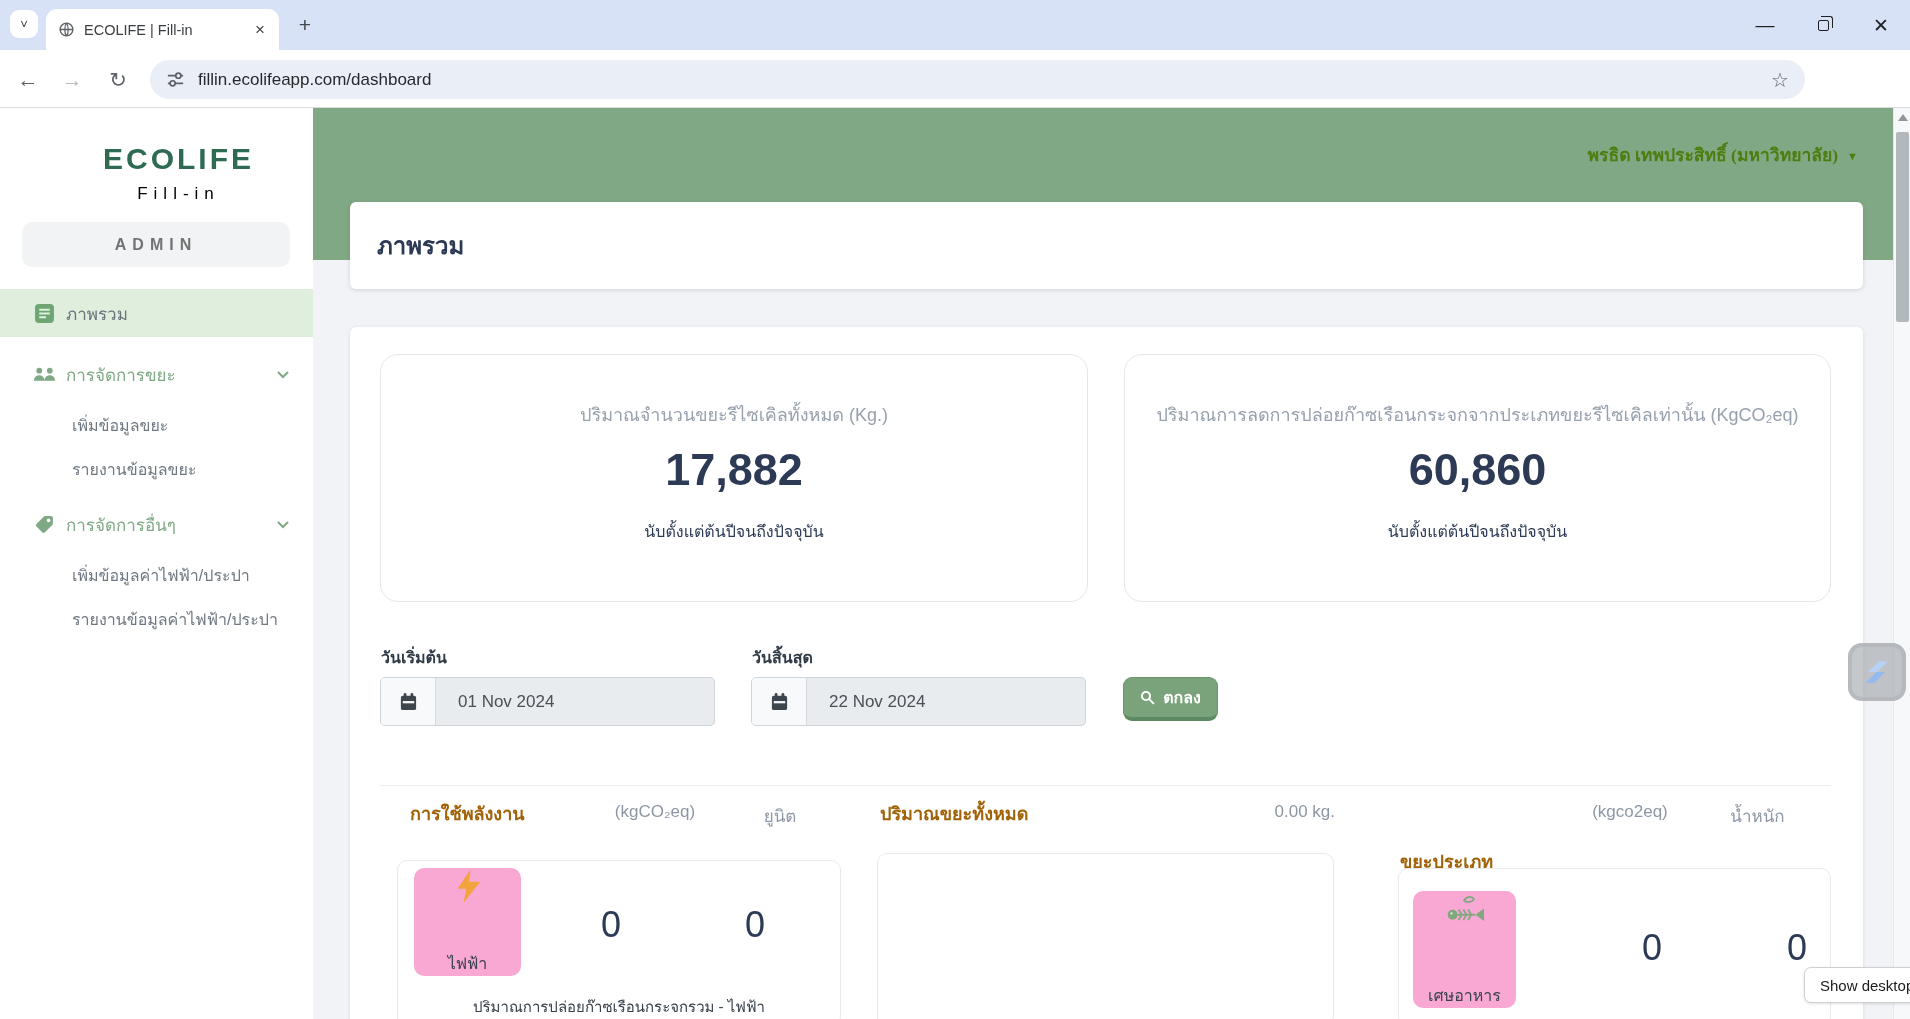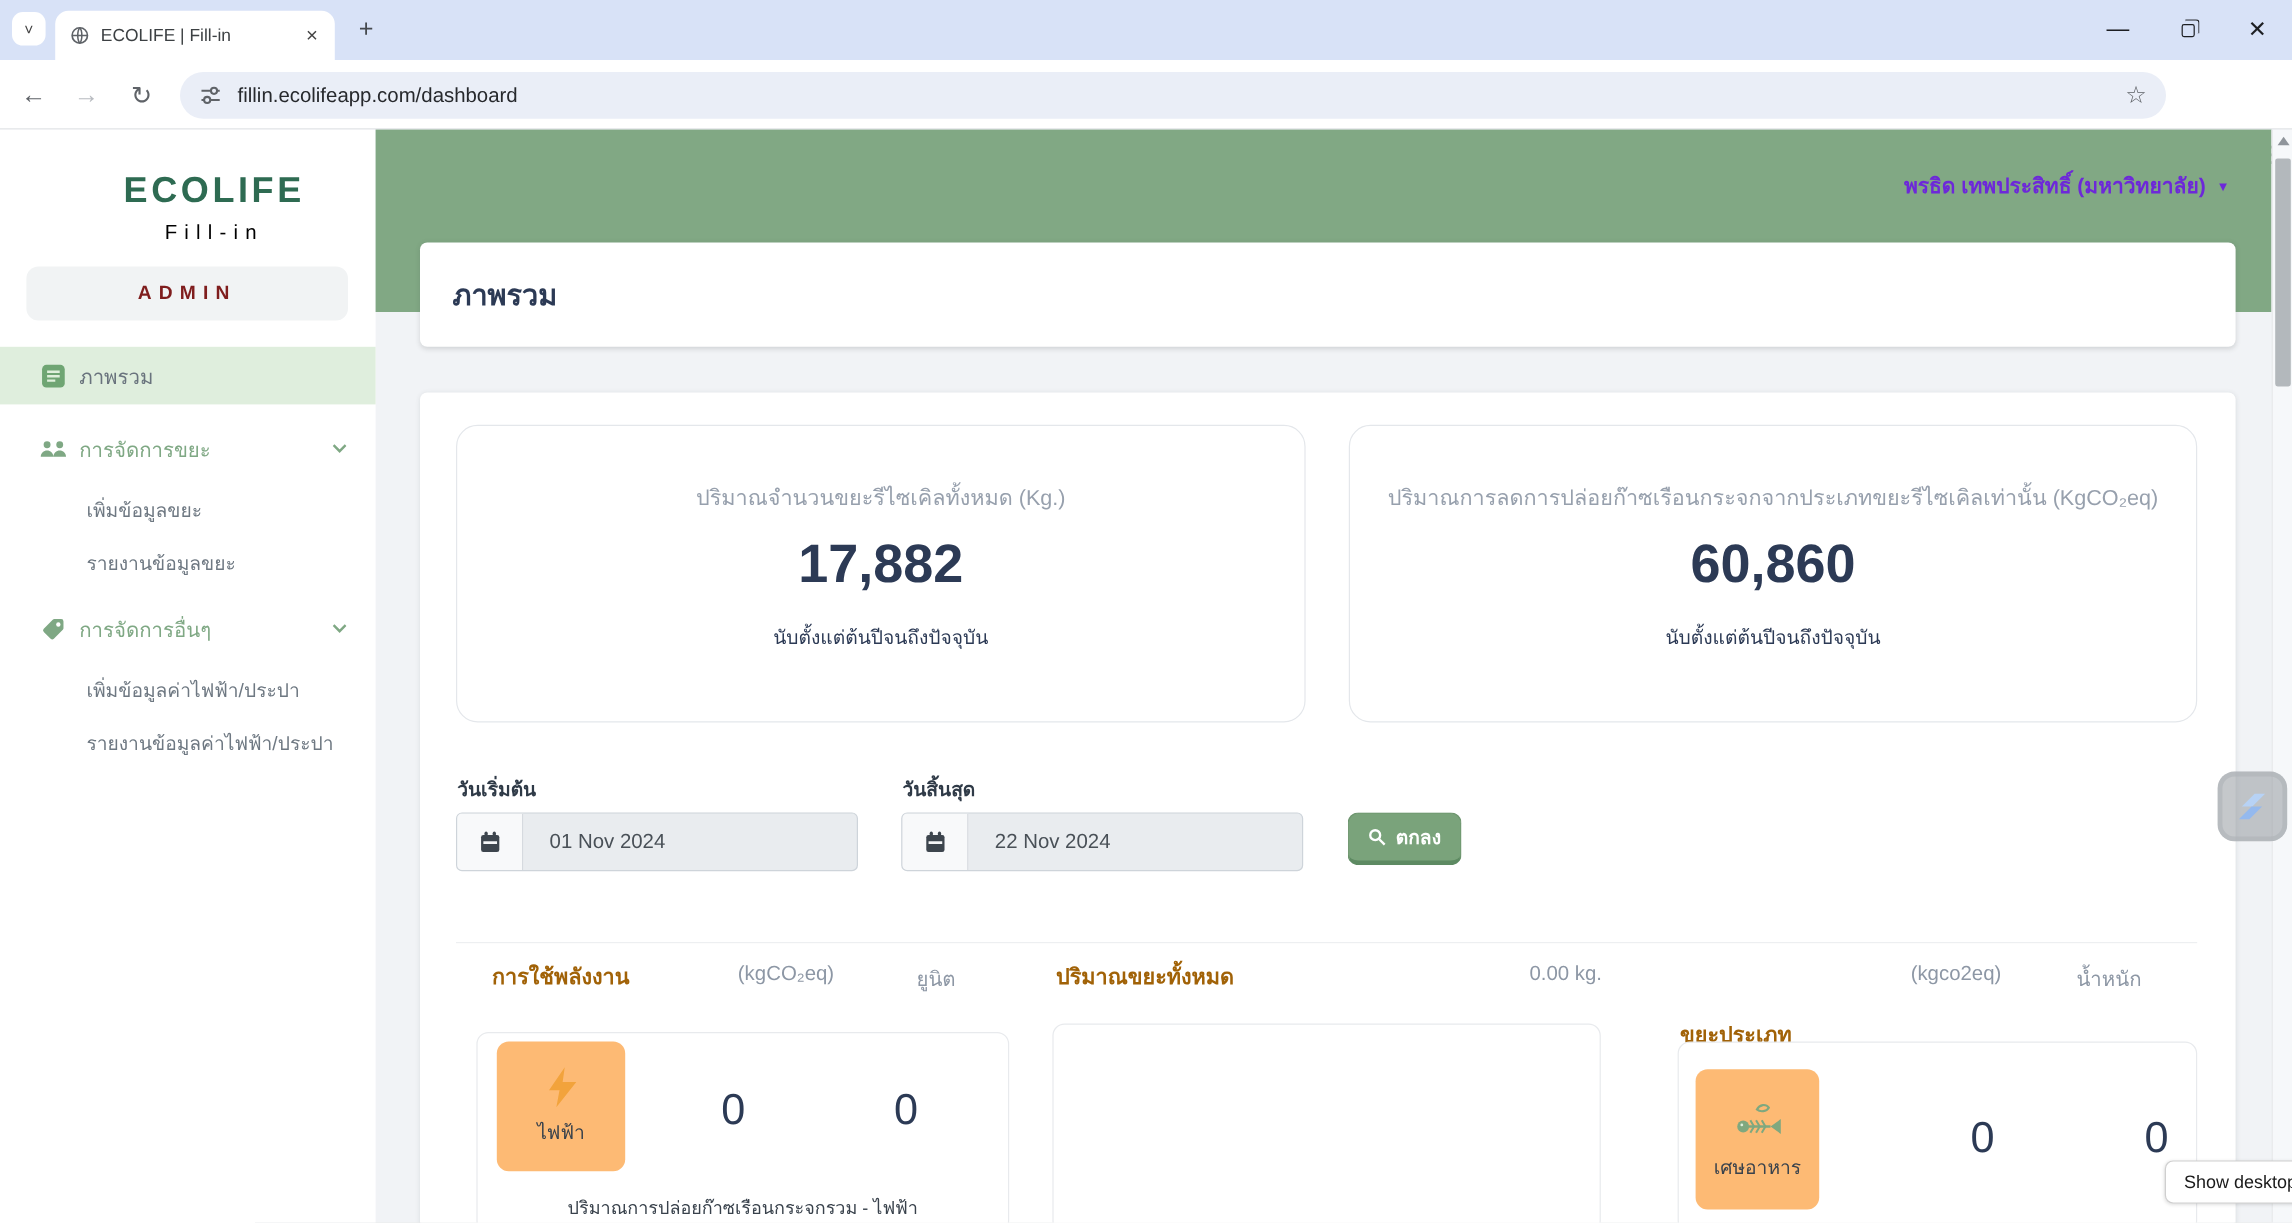"พรธิด เทพประสิทธิ์ (มหาวิทยาลัย)" .usermenu { color: #6d28d9 -> #4d7c0f; font-family: none -> Liberation Serif, serif }
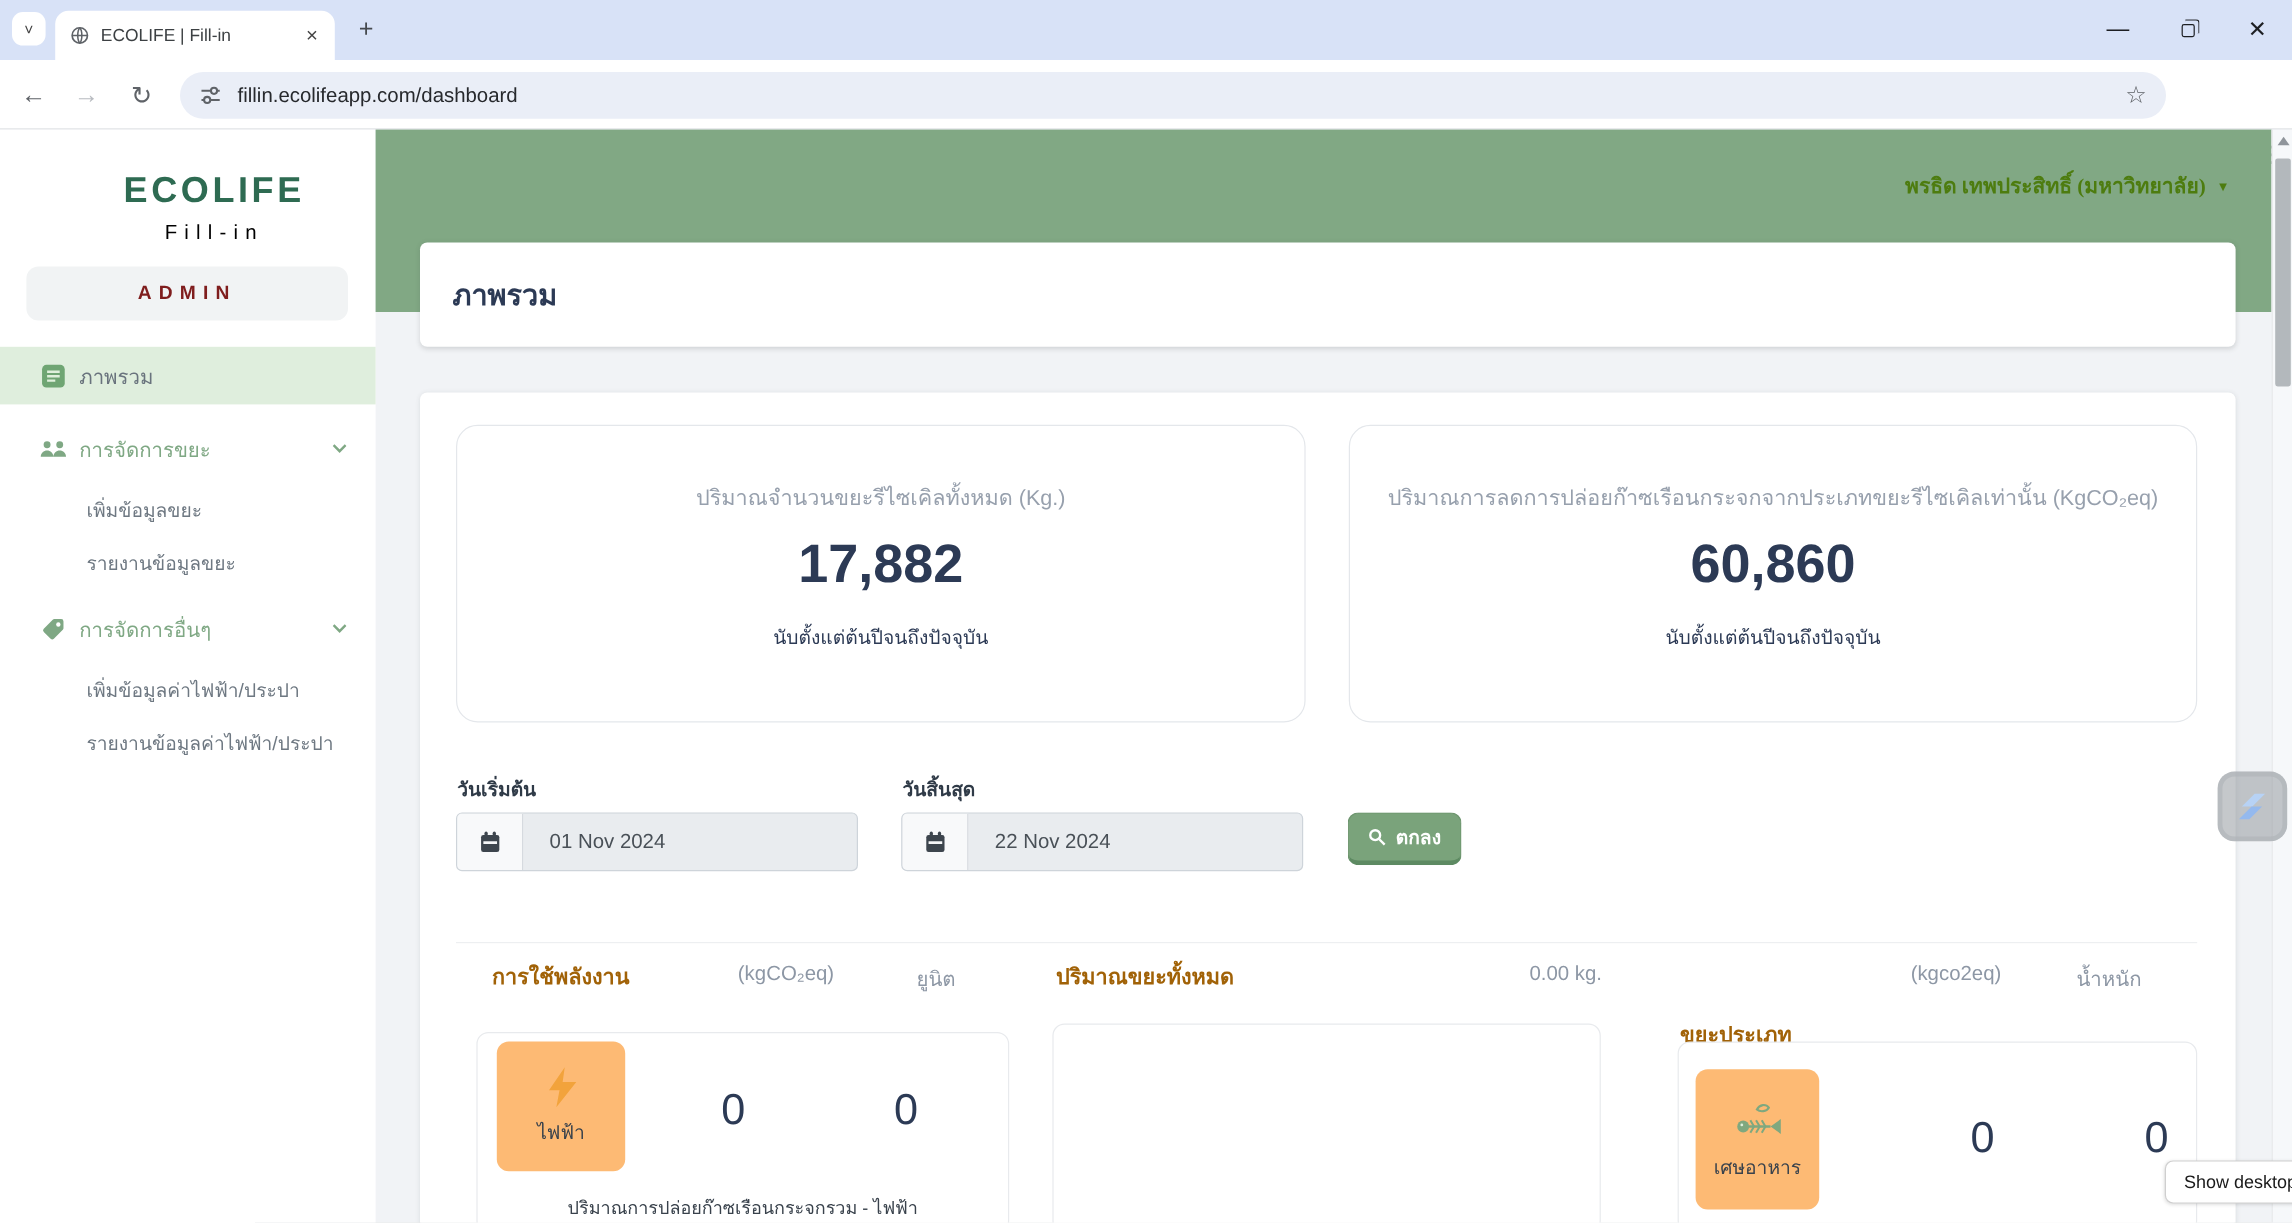"ADMIN" .admin-pill { color: #7f1d1d -> #737373 }
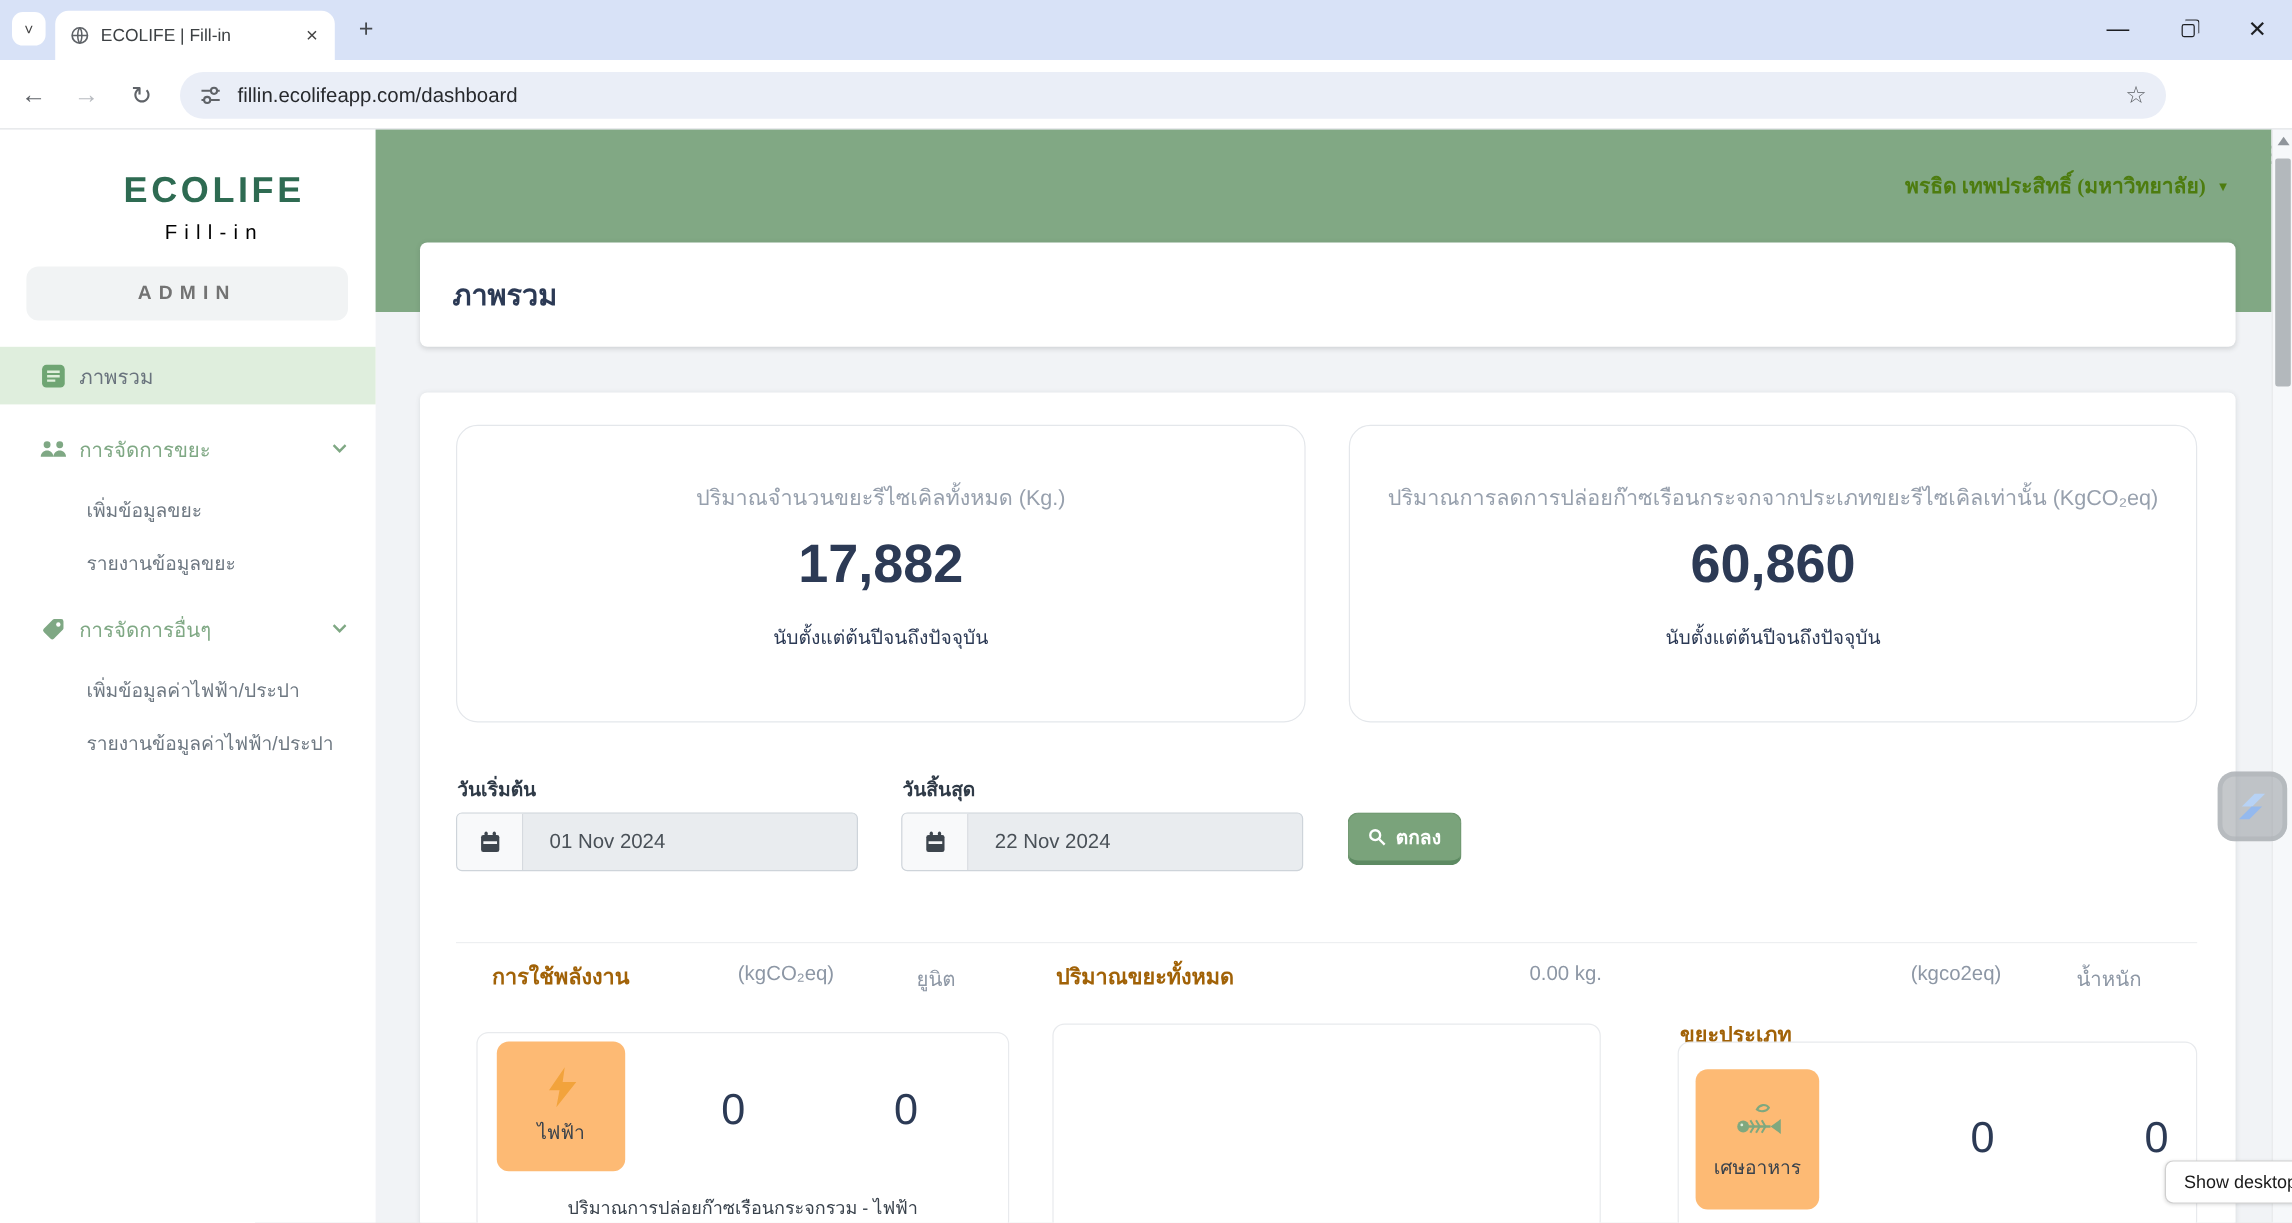"ไฟฟ้า" .tile { background: #fdba74 -> #f9a8d4; justify-content: center -> space-between }
